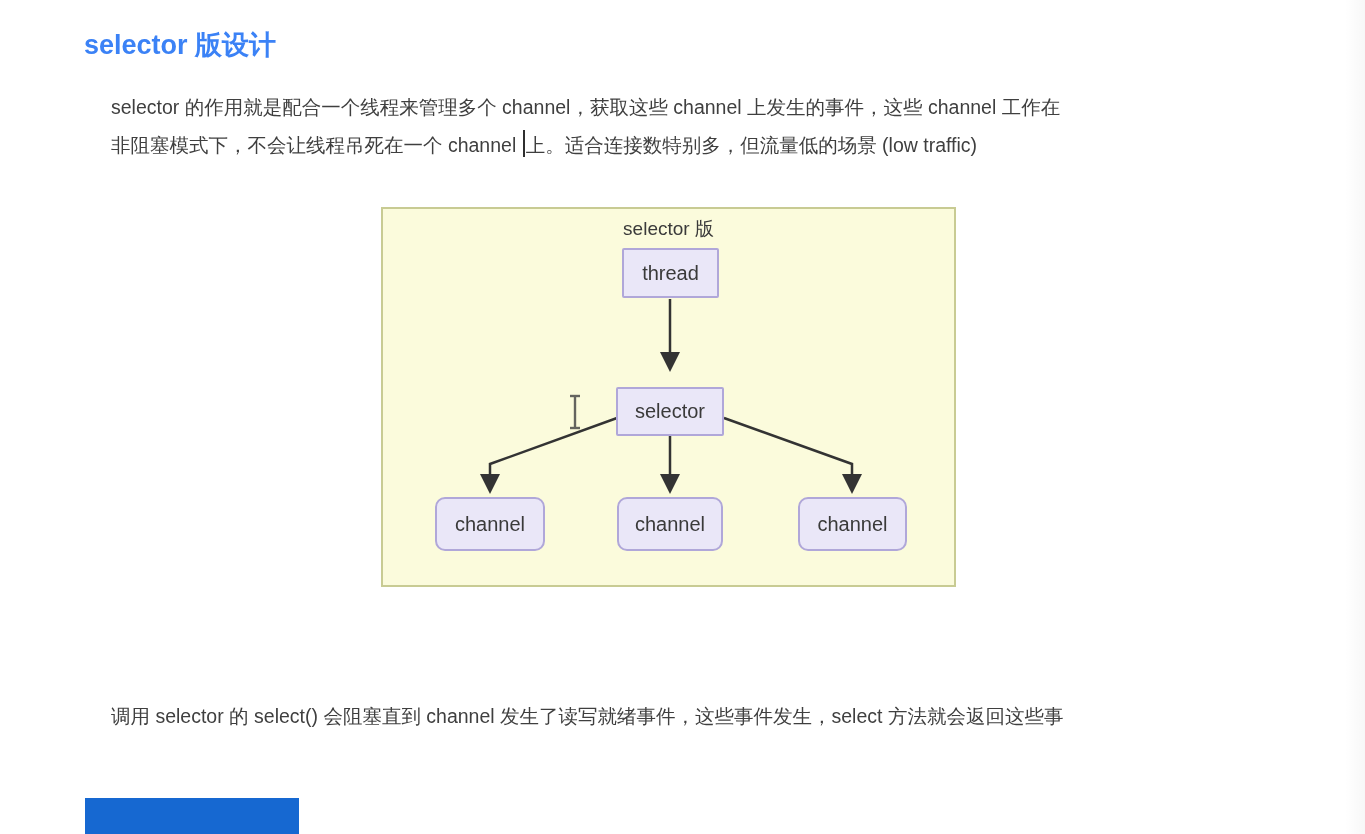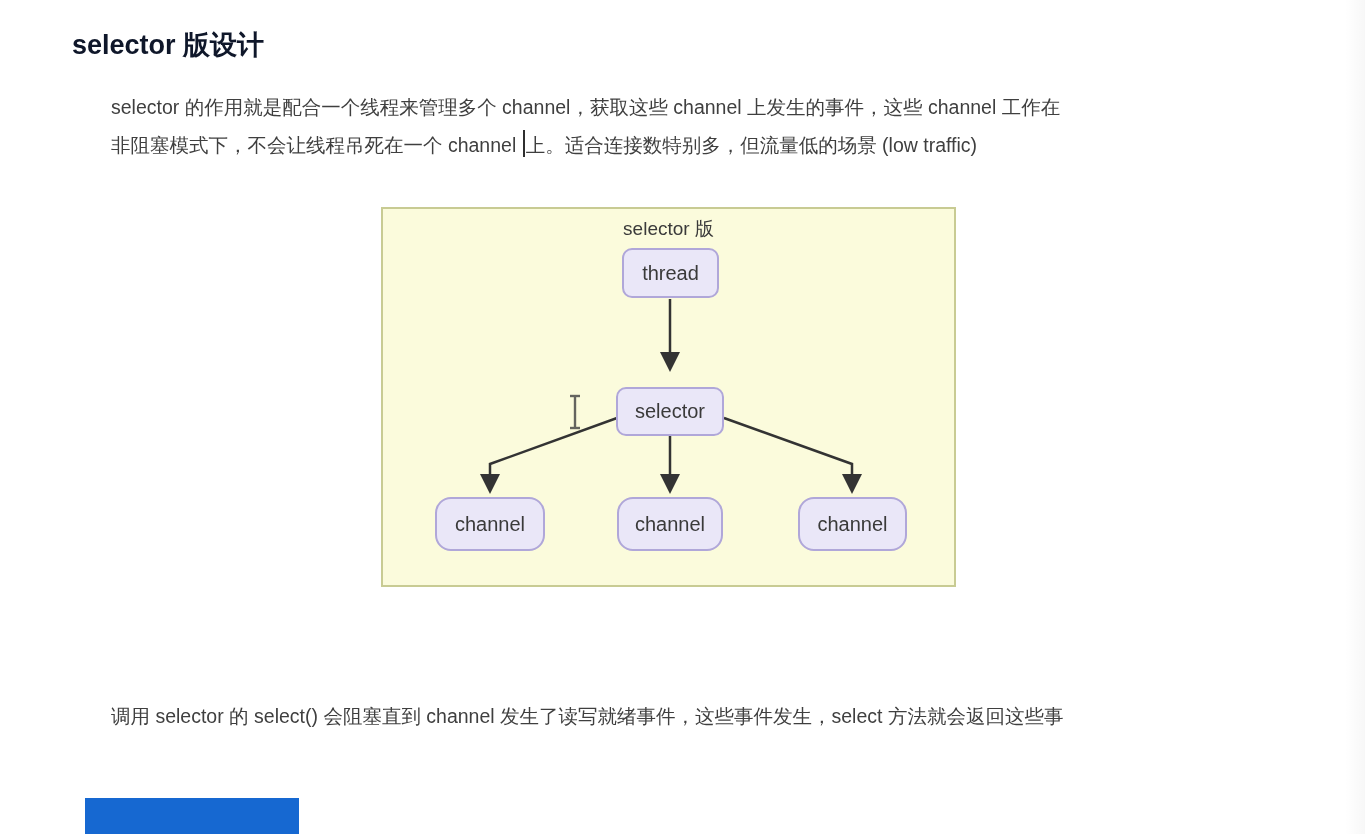"selector 版设计" .doc-heading { color: #0f172a -> #3b82f6; left: 72px -> 84px }
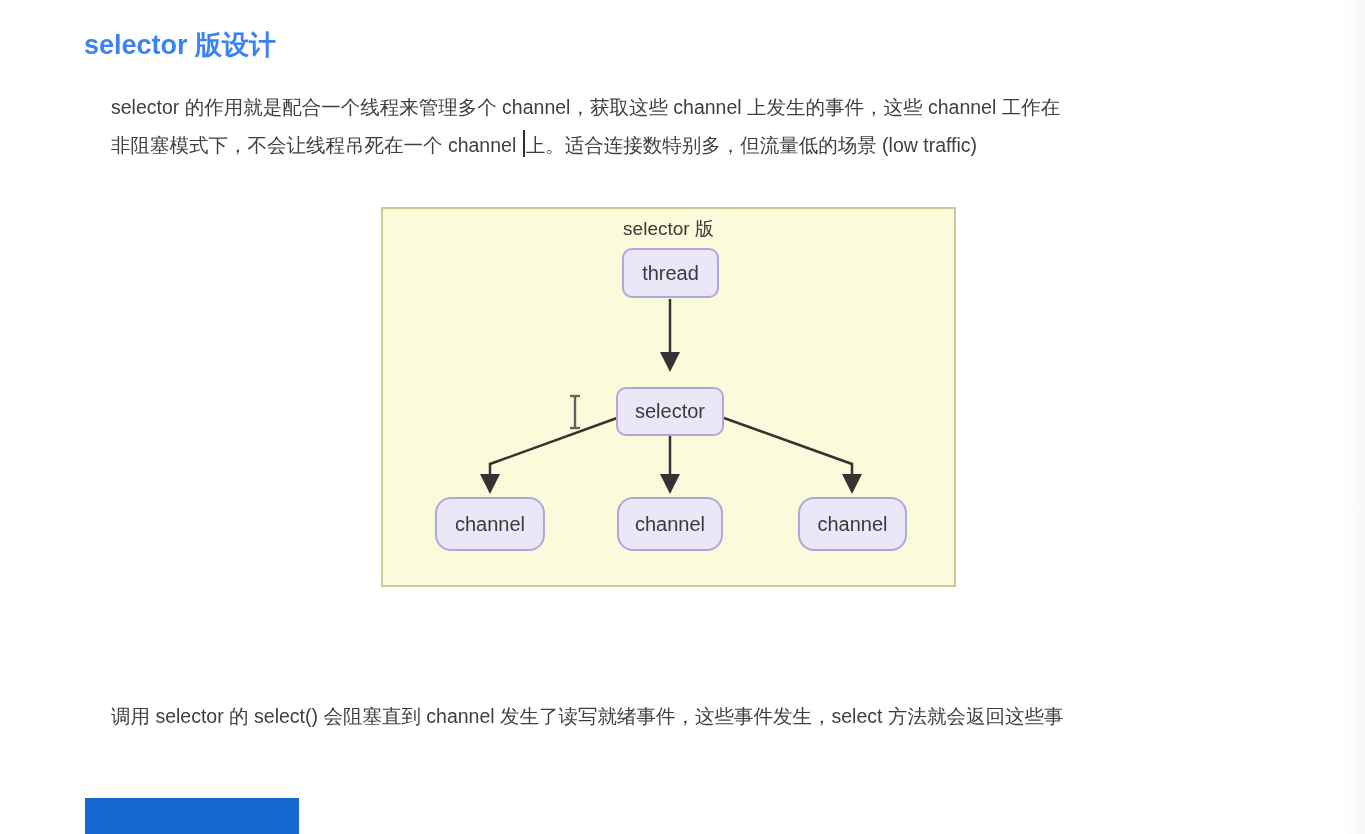"thread" .node.square { border-radius: 10px -> 2px }
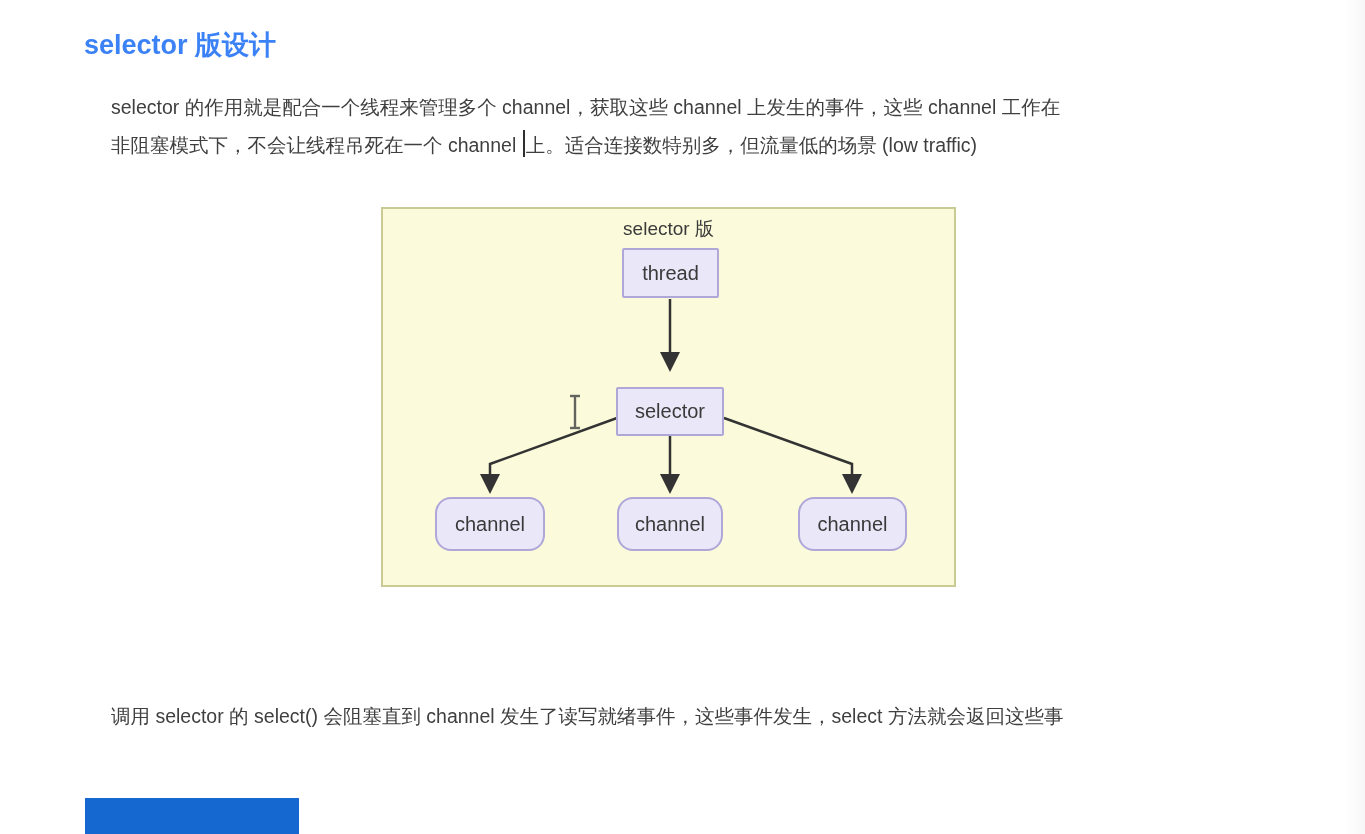"channel" .node.rounded { border-radius: 16px -> 10px }
